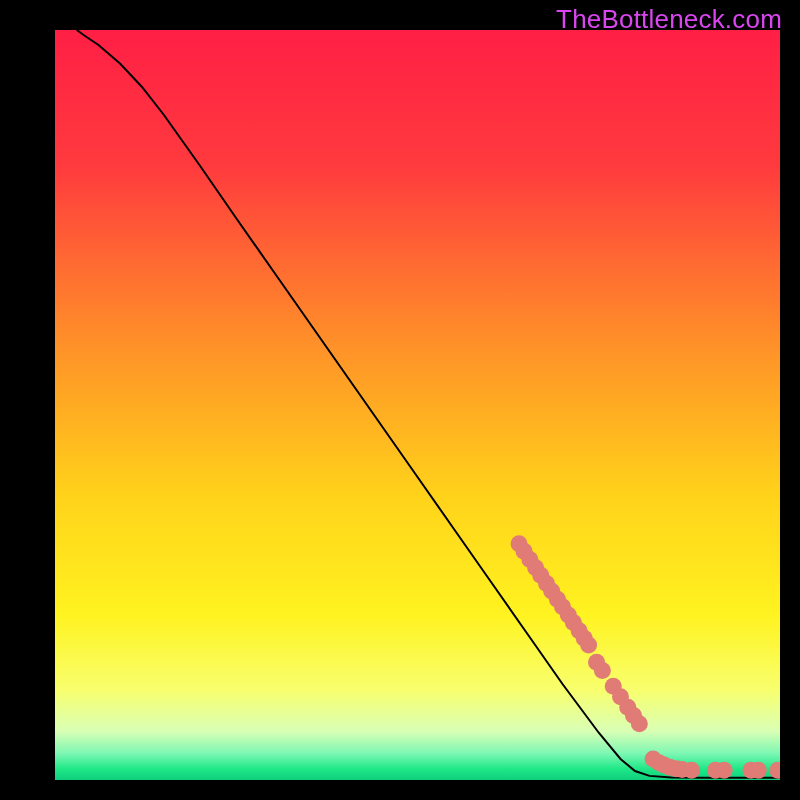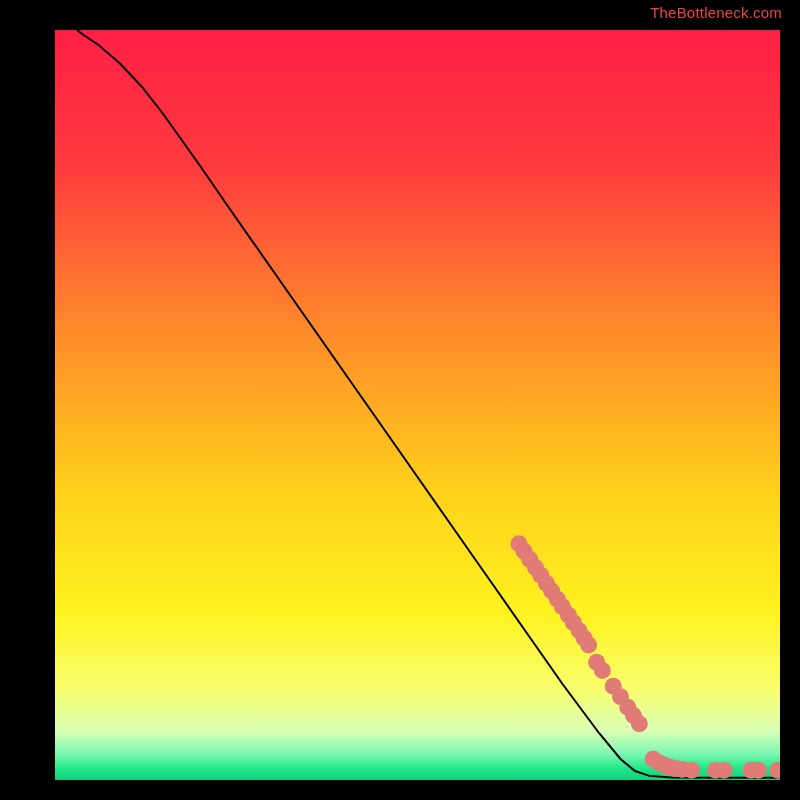"TheBottleneck.com" .watermark { color: #ef4444 -> #d946ef; font-size: 15px -> 26px }
